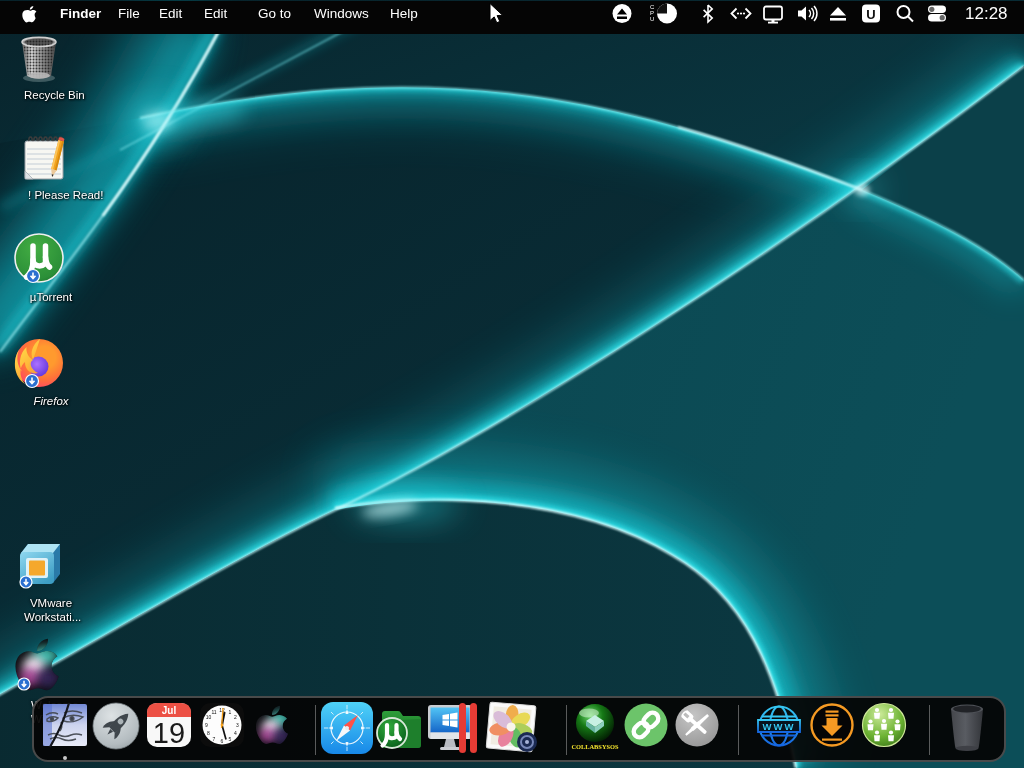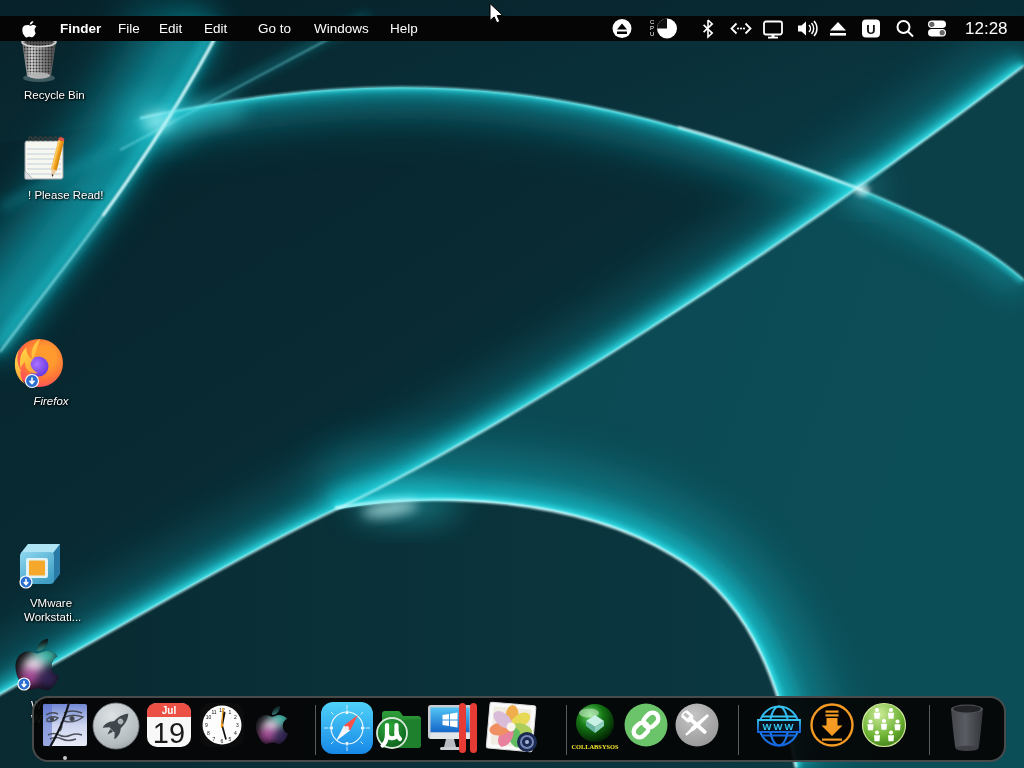"Finder" #menubar { height: 25px -> 33px; top: 16px -> 1px }
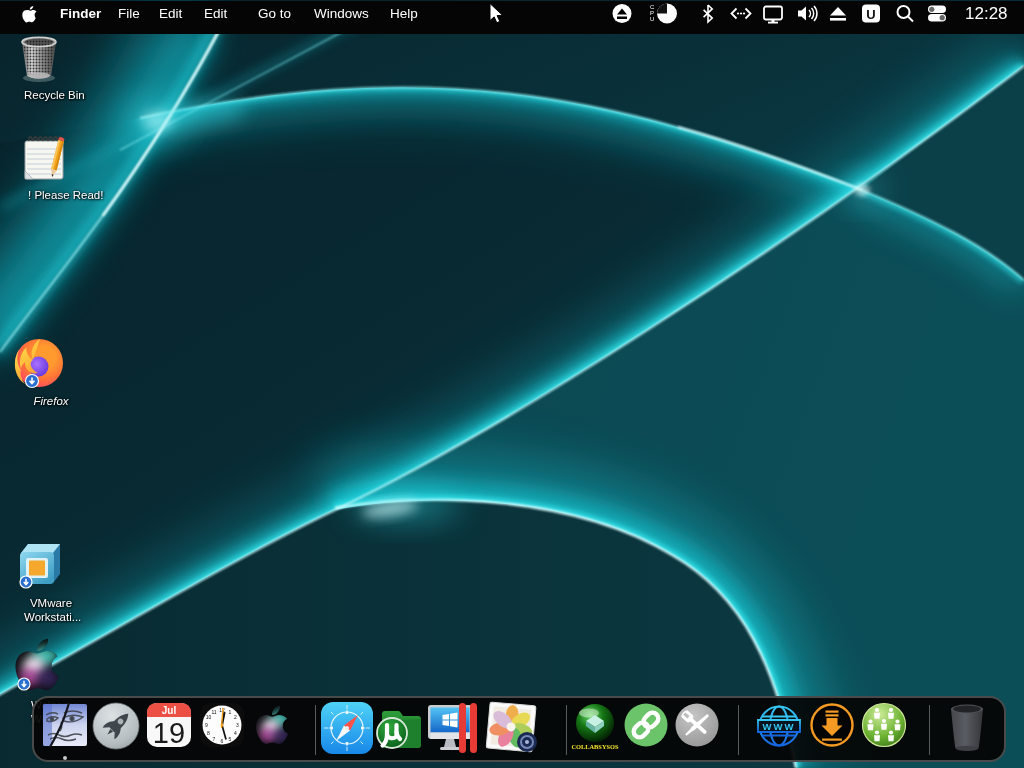"µTorrent" div.dicon { html: none -> <div> <svg> <defs> <radialGradient> <stop></stop> <stop></stop> <stop></stop> </radialGradient> </defs> <circle></circle> <g> <path></path> <path></path> <path></path> </g> <circle></circle> <path></path> </svg> <div>µTorrent</div> </div> }
